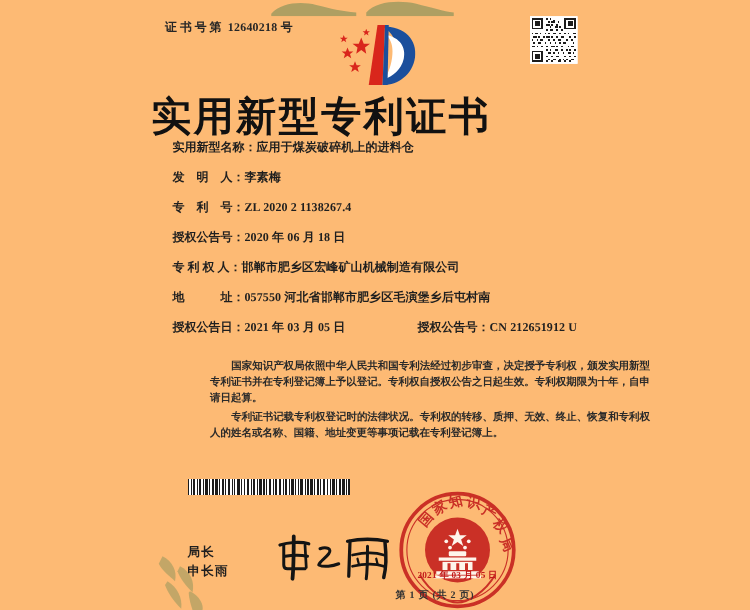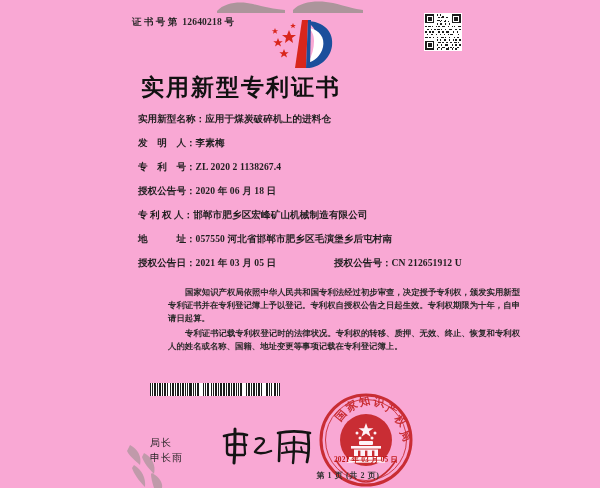"证书号第 12640218 号" #cert { background: #f9a8d4 -> #fdba74 }
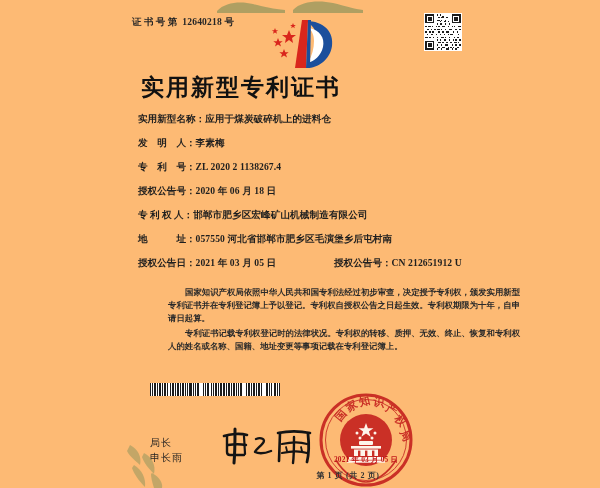"实用新型专利证书" .main-title { font-size: 23px -> 32px; padding-left: none -> 16px }
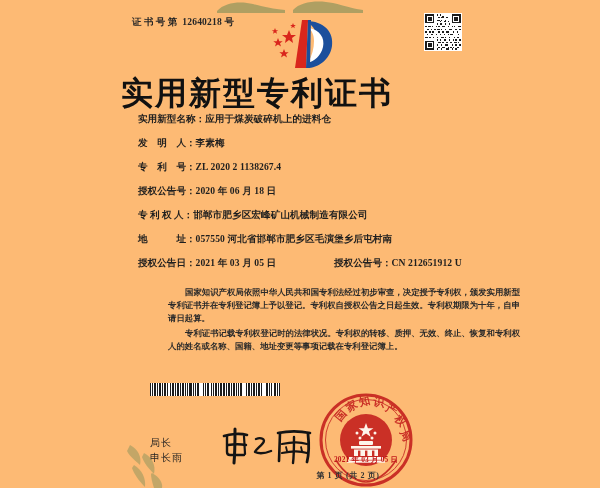"局长" .director { font-weight: 400 -> 700 }
